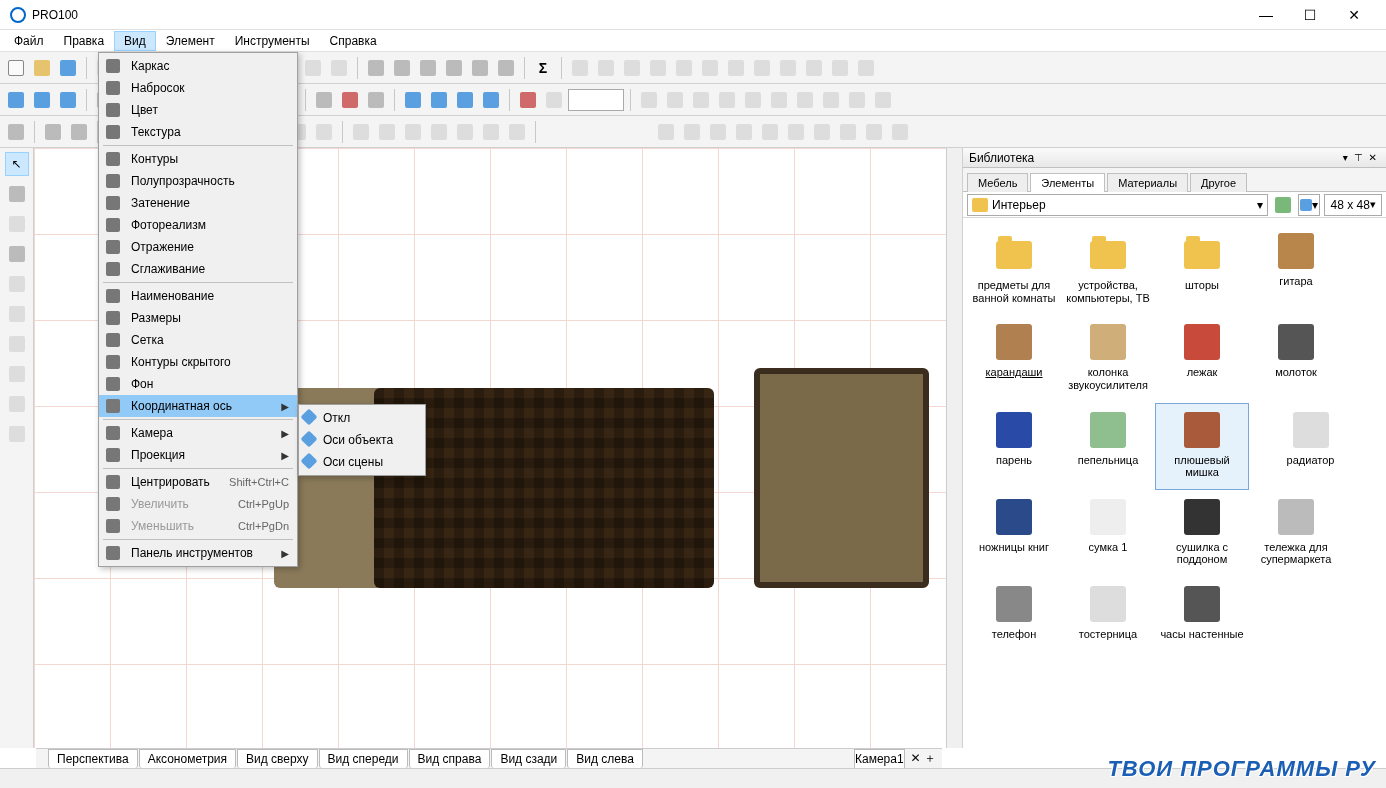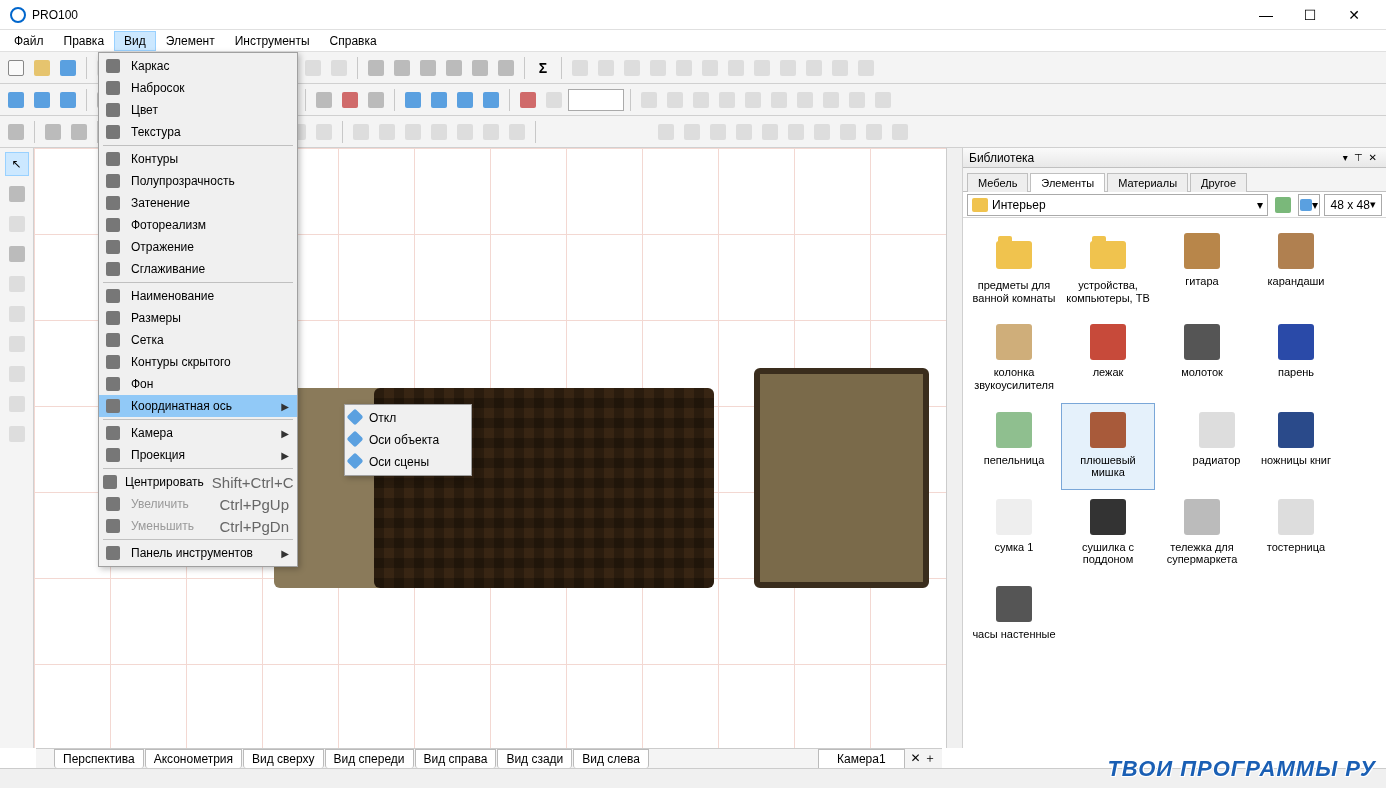"шторы" div.lib-item { html: none -> <div> <div> <div></div> </div> <div>шторы</div> </div> }
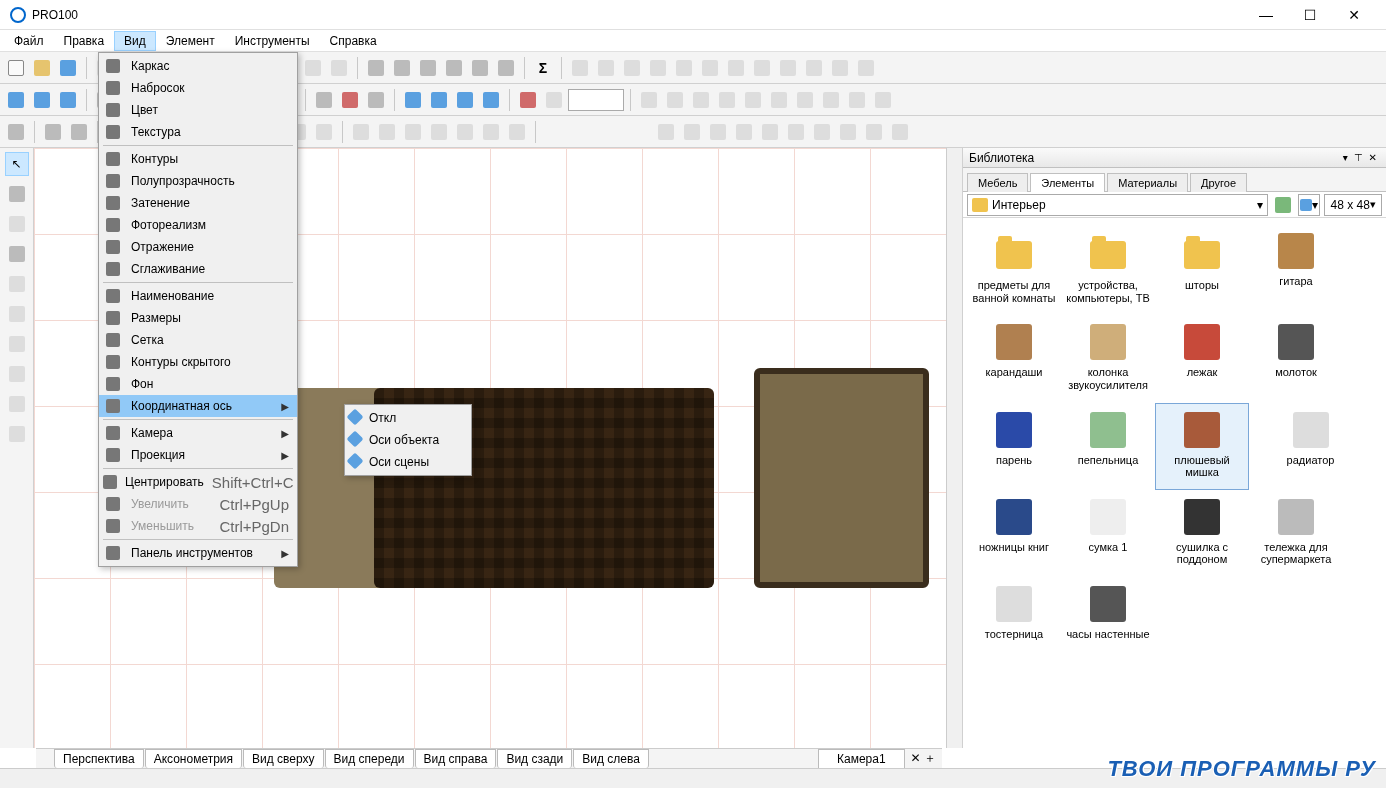"карандаши" div.lib-item { text-decoration: none -> underline }
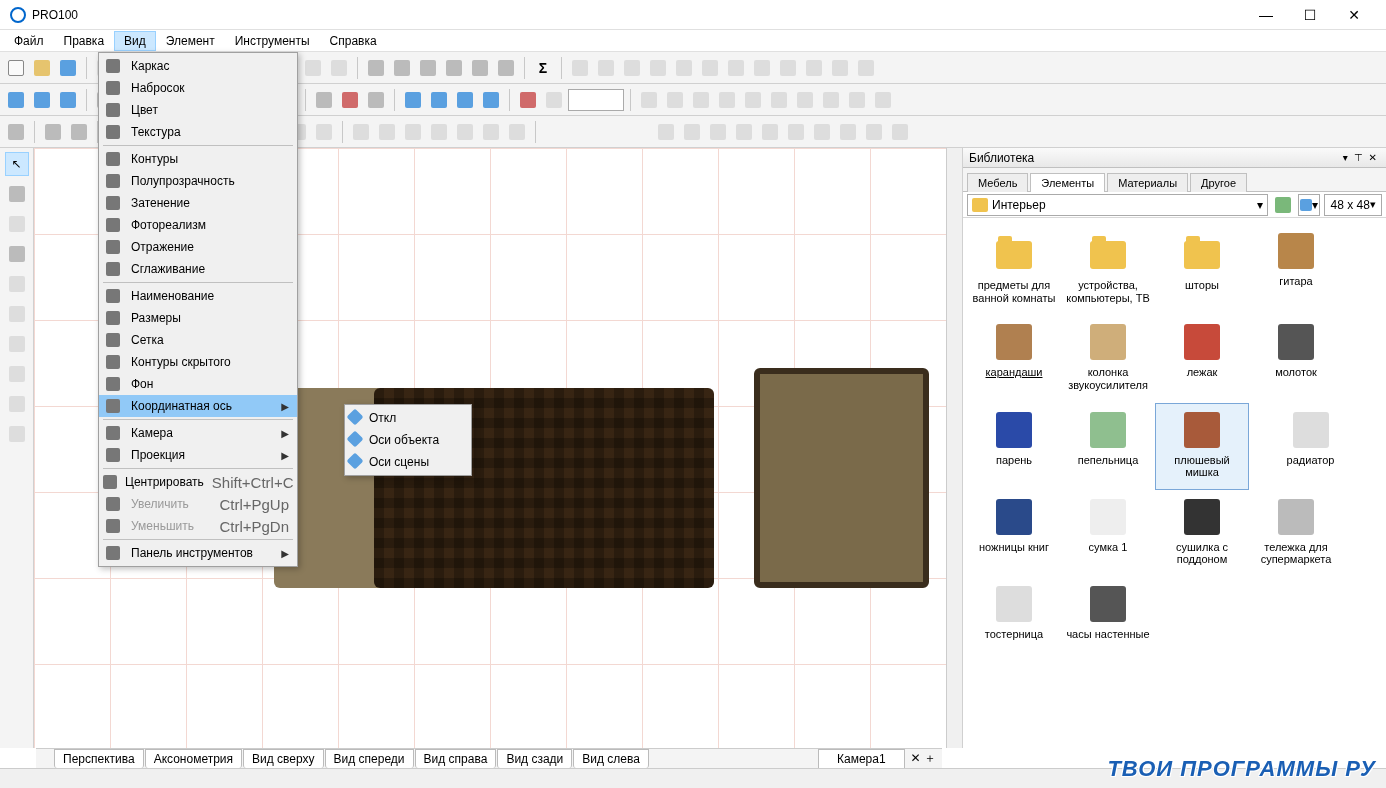"Откл" .submenu { margin-left: 46px -> none }
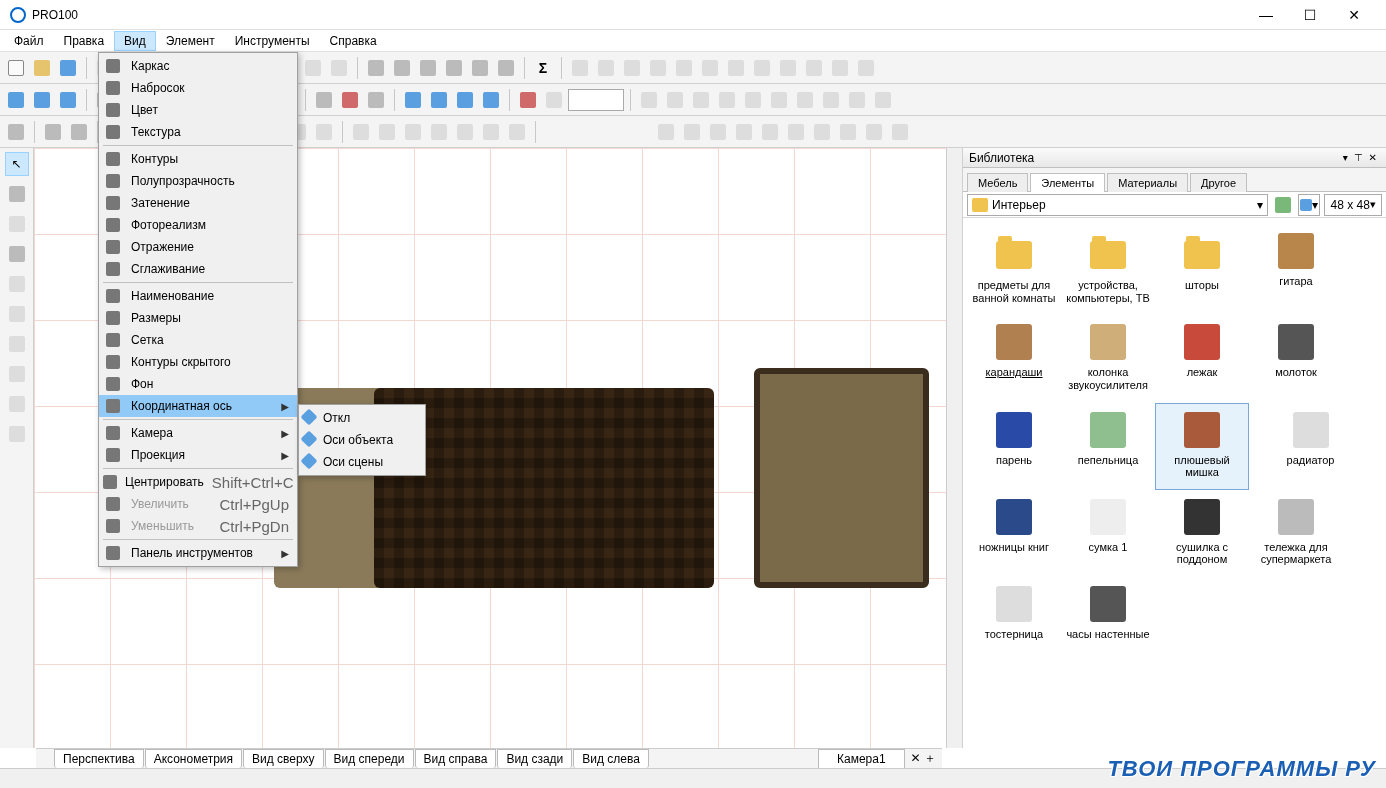"Shift+Ctrl+C" .dropdown .dd-shortcut { font-size: 15px -> 11px }
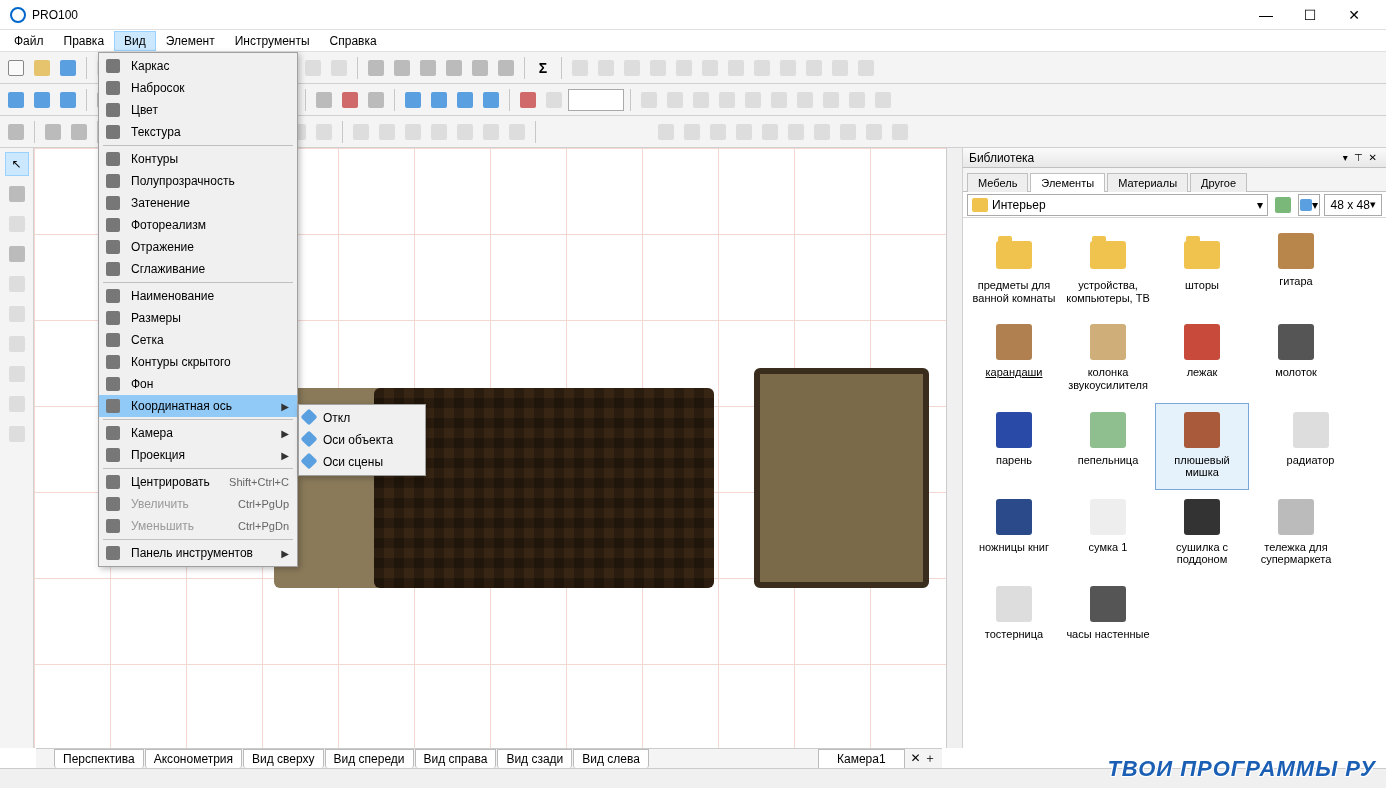"телефон" div.lib-item { html: none -> <div> <div> <div></div> </div> <div>телефон</div> </div> }
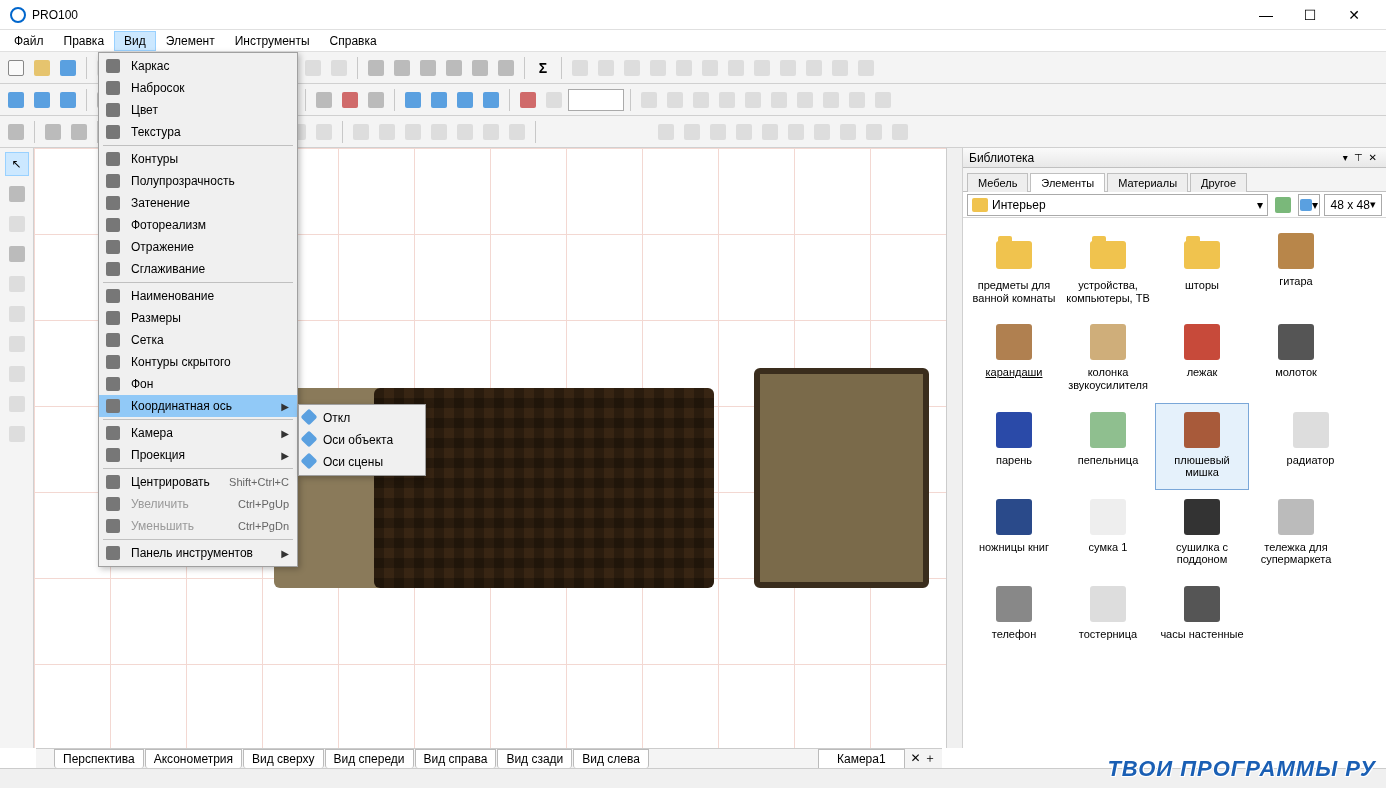"Перспектива" .view-tabs .vtab:first-child { margin-left: 18px -> 12px }
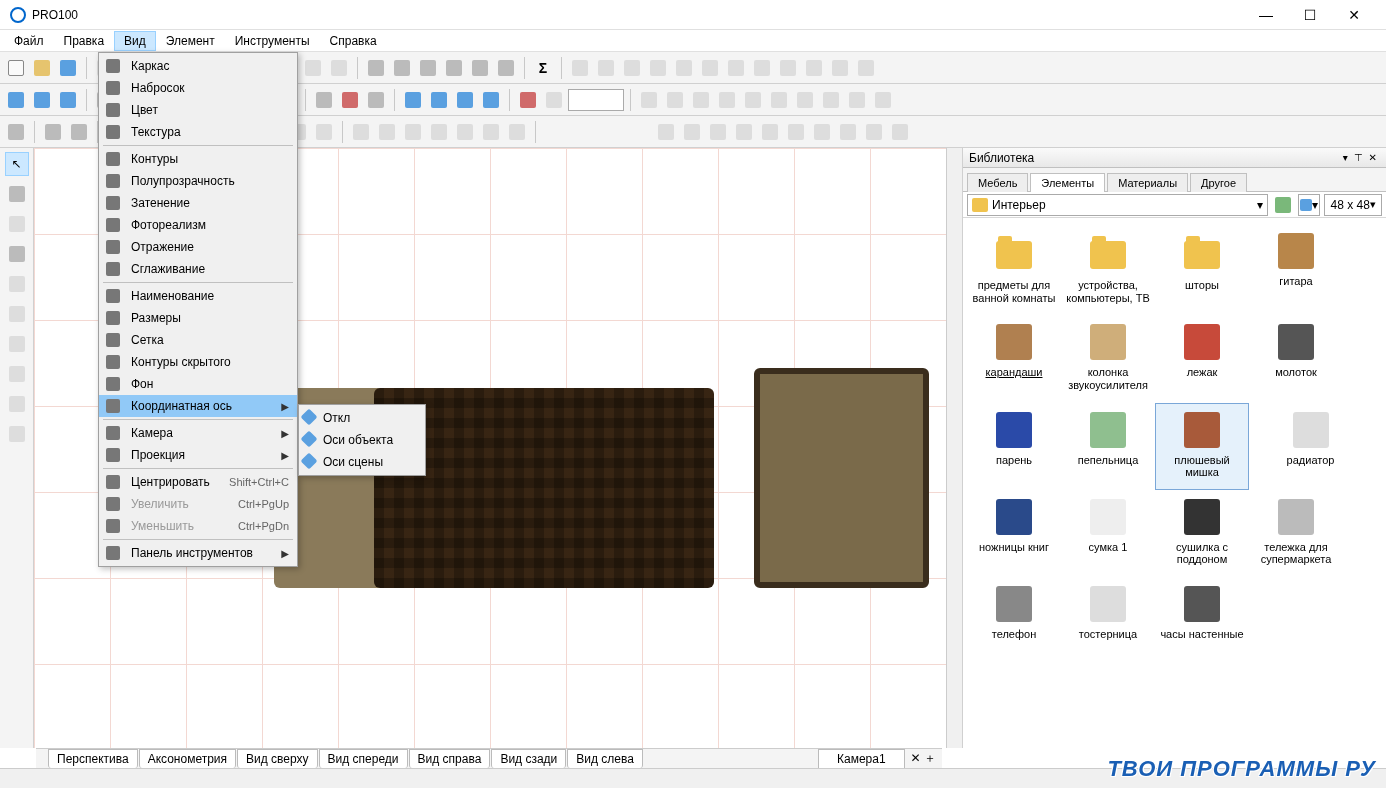"Камера1" .view-tabs .camera-tab { padding: 2px 18px -> 2px 0 }
